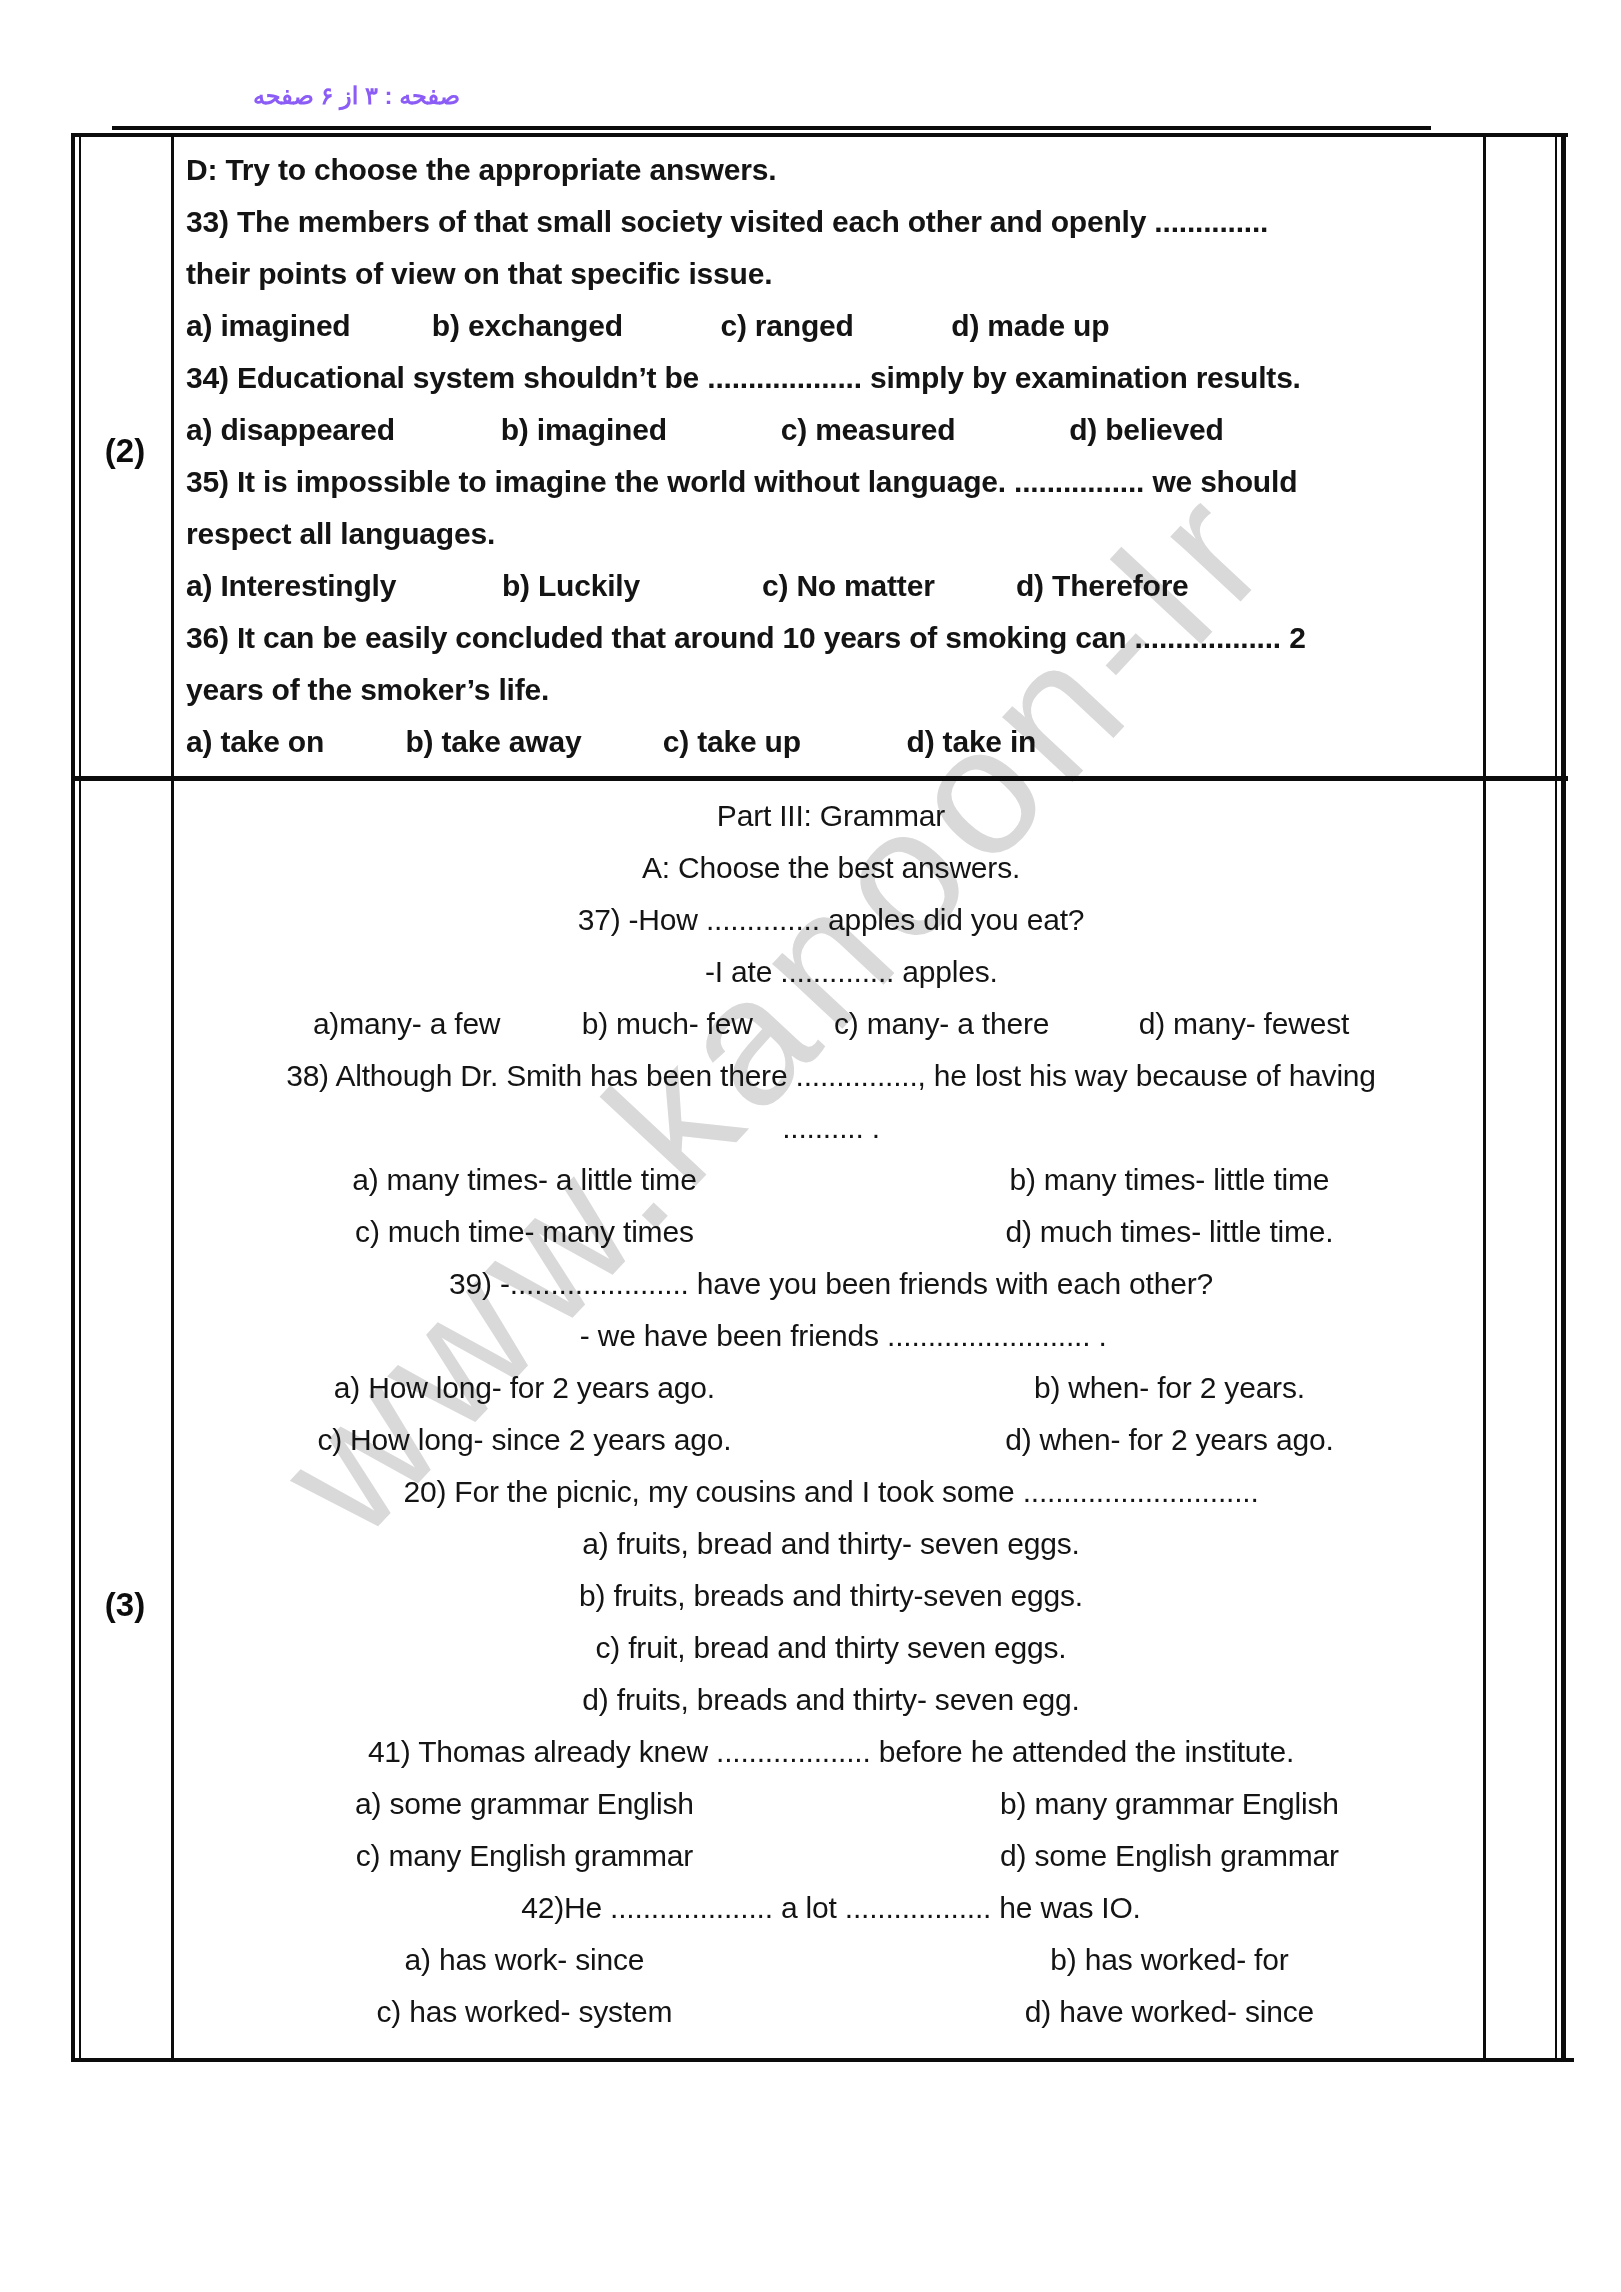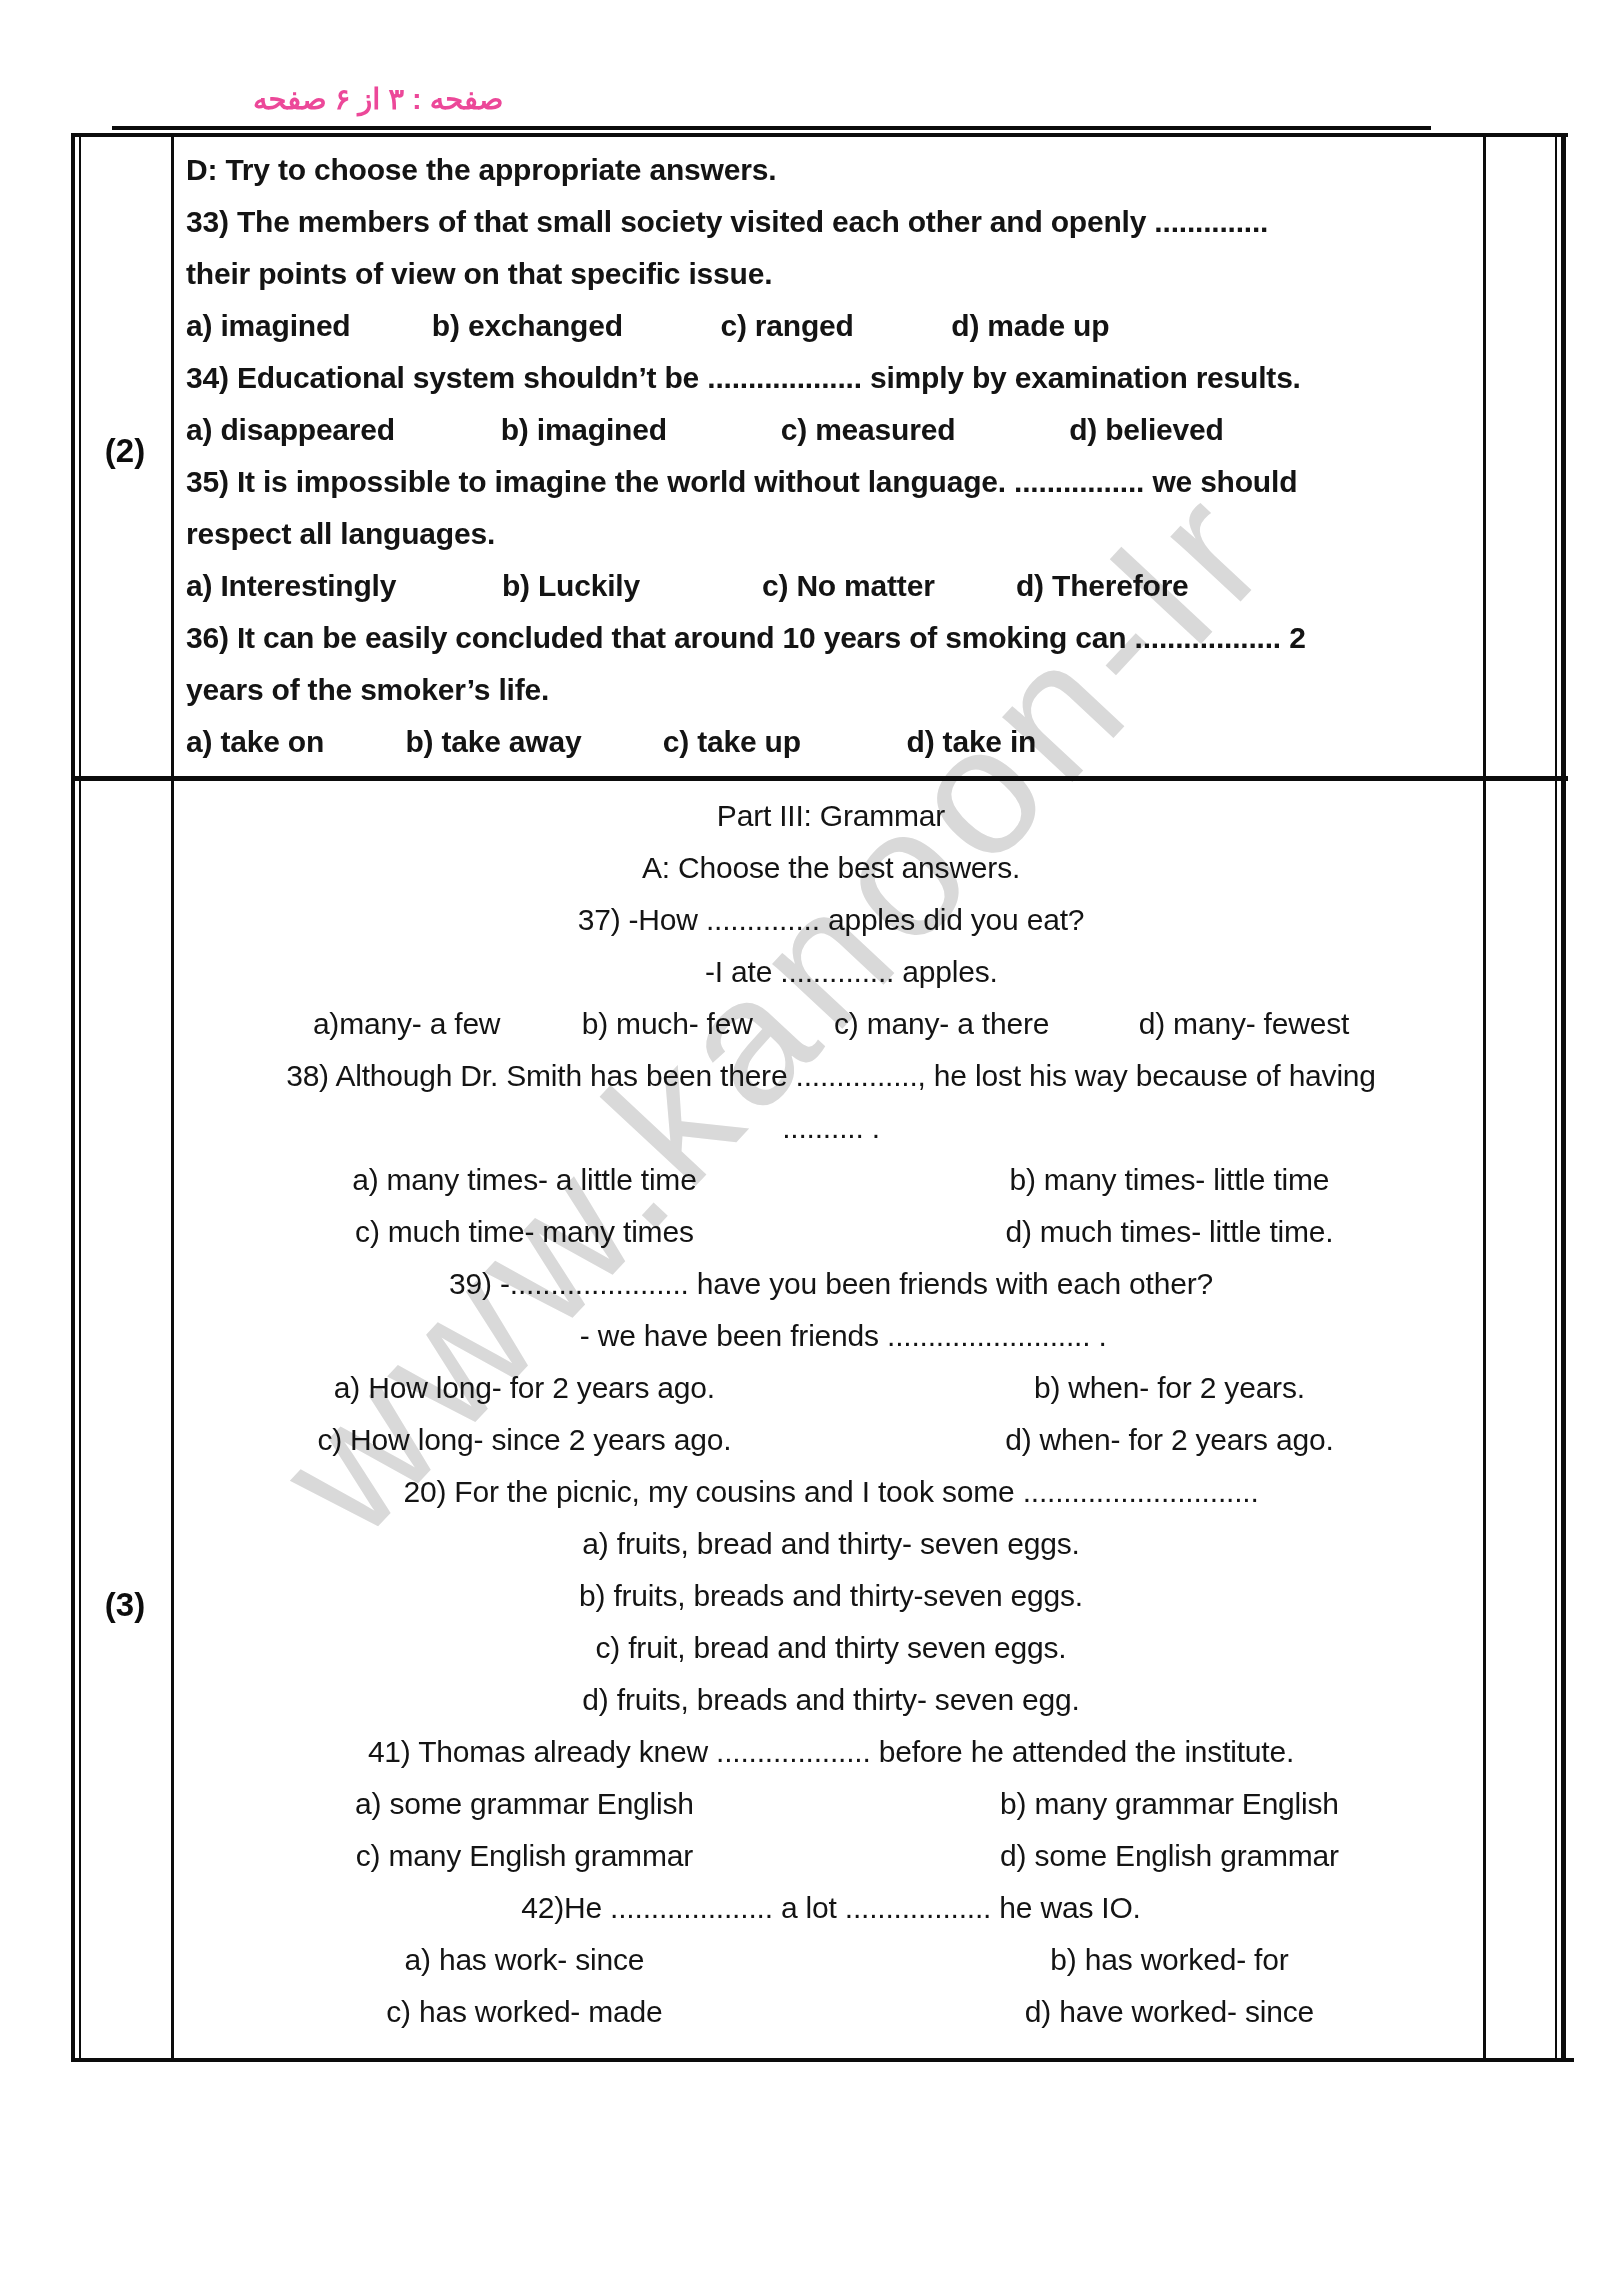"صفحه : ۳ از ۶" .fa-header { color: #ec4899 -> #8b5cf6; font-size: 29px -> 24px }
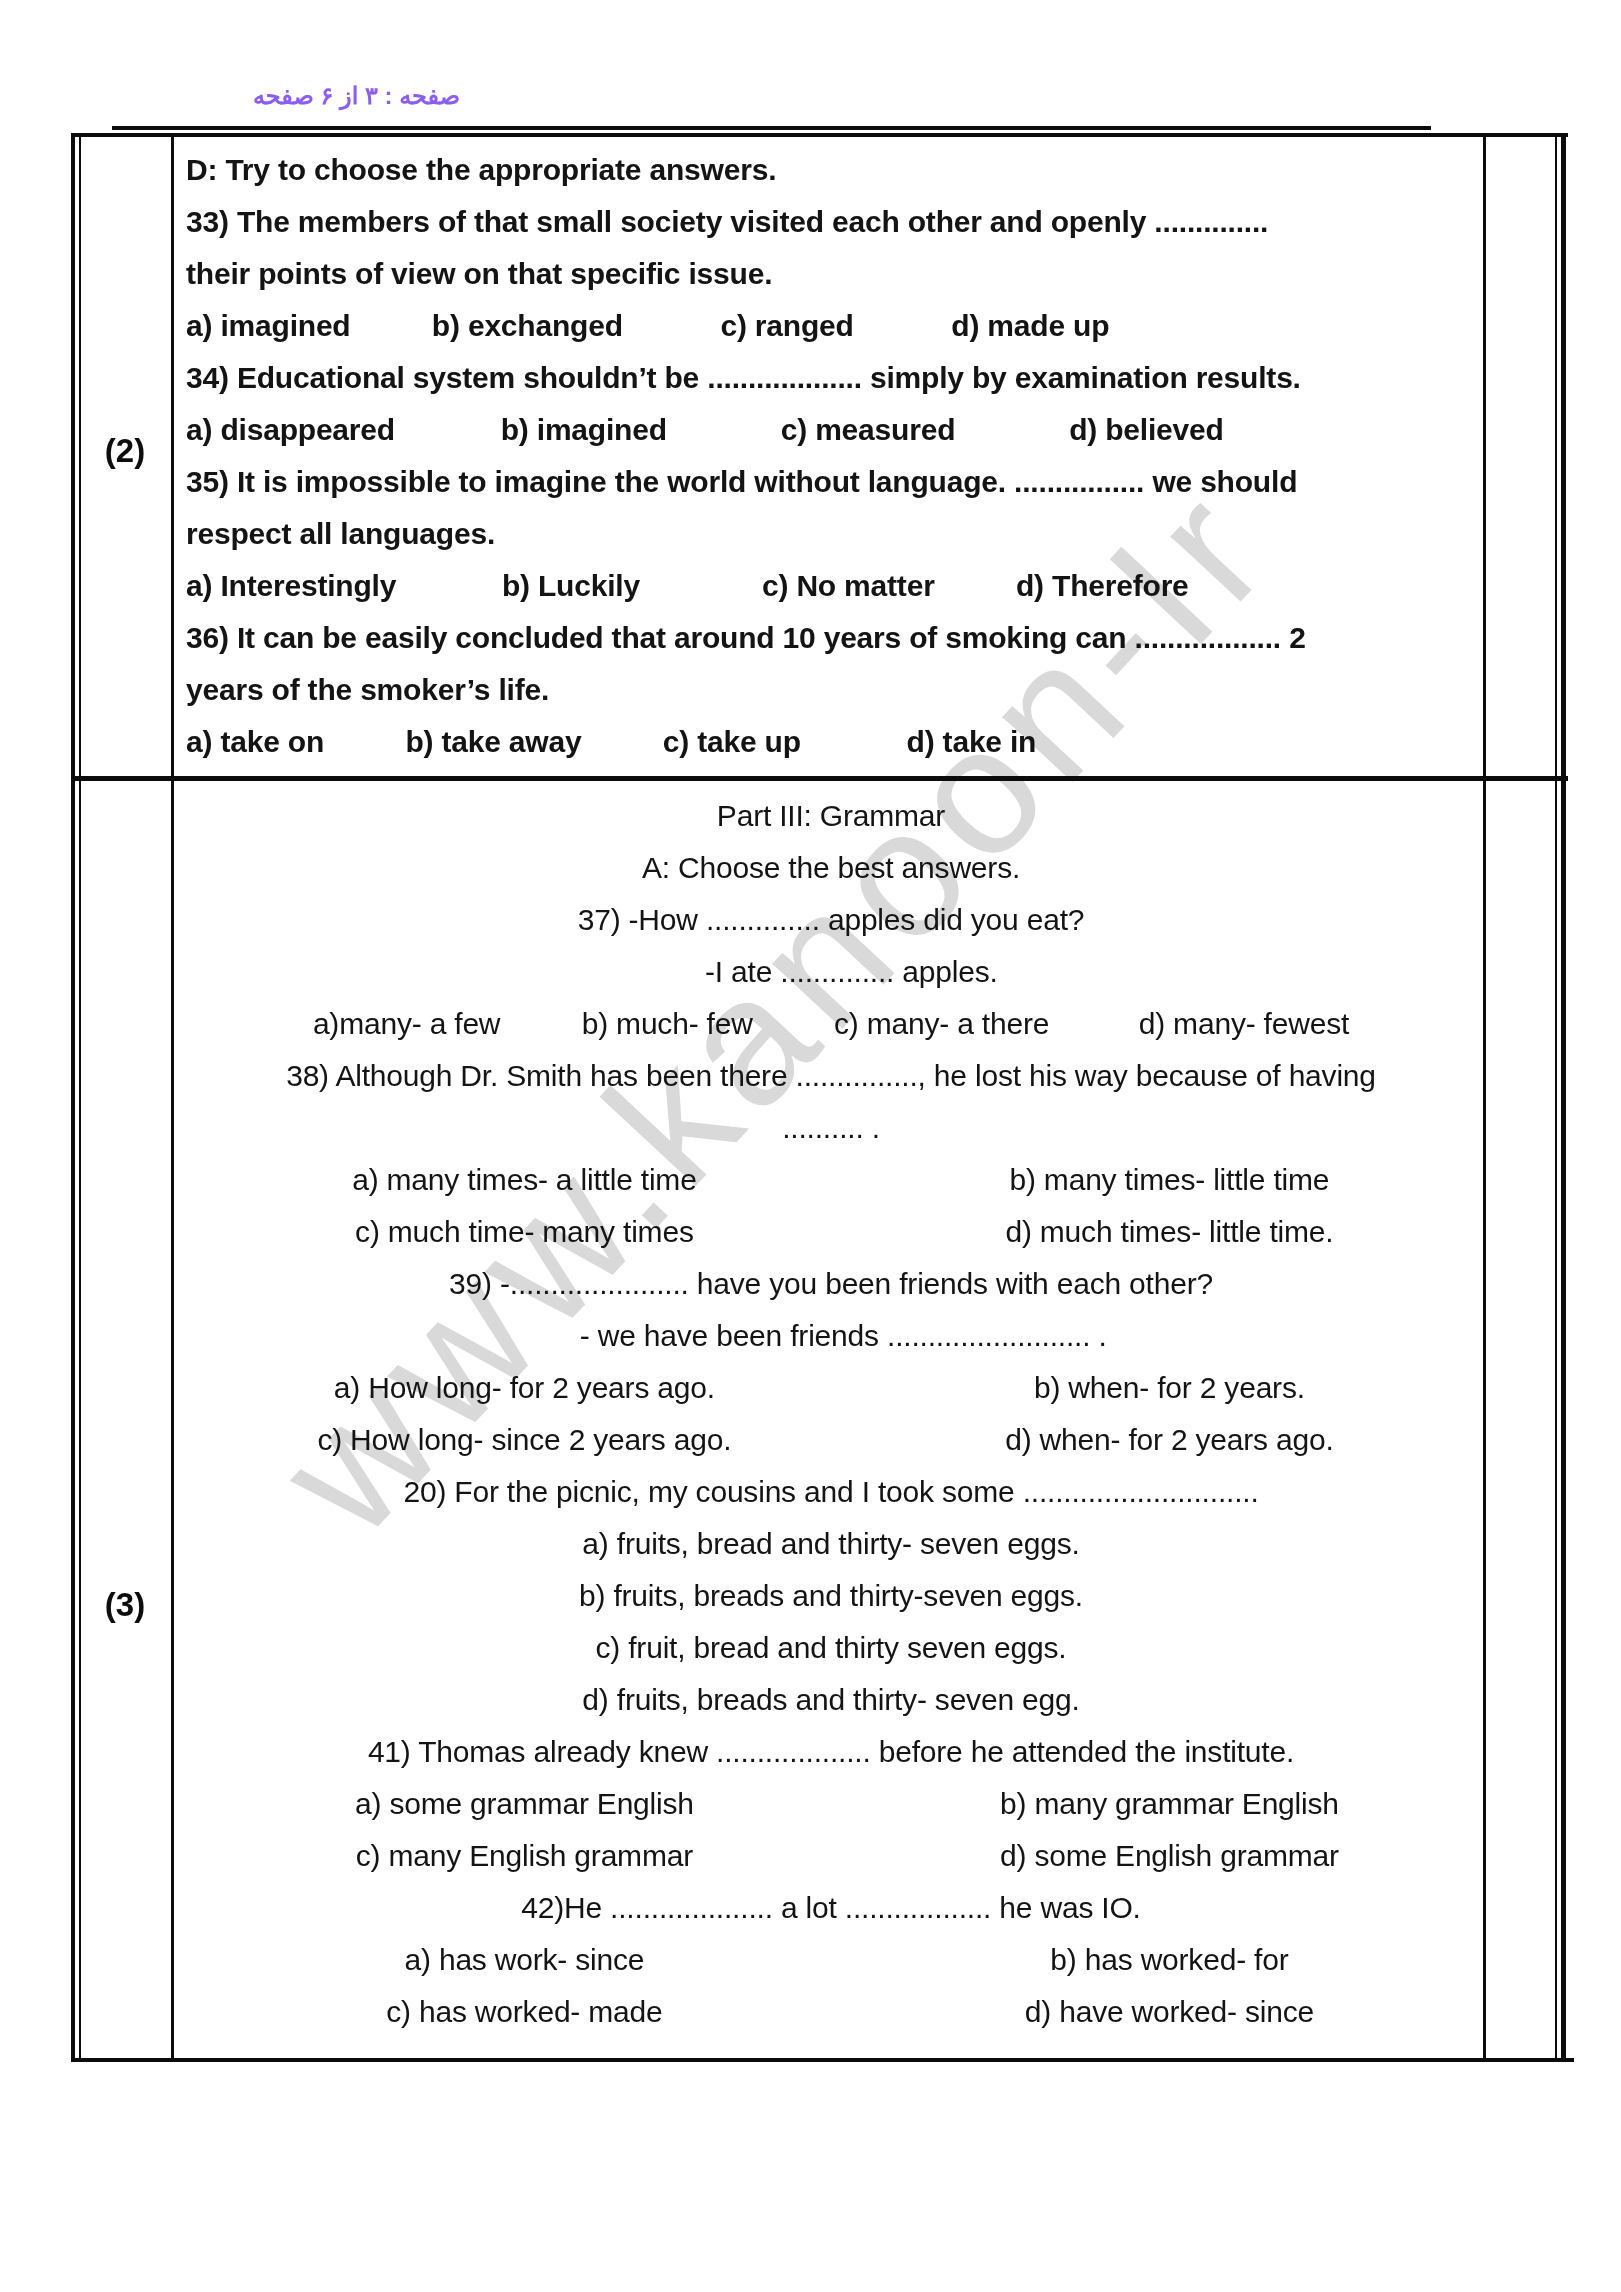"c) has worked- made" span { text: made -> system }
